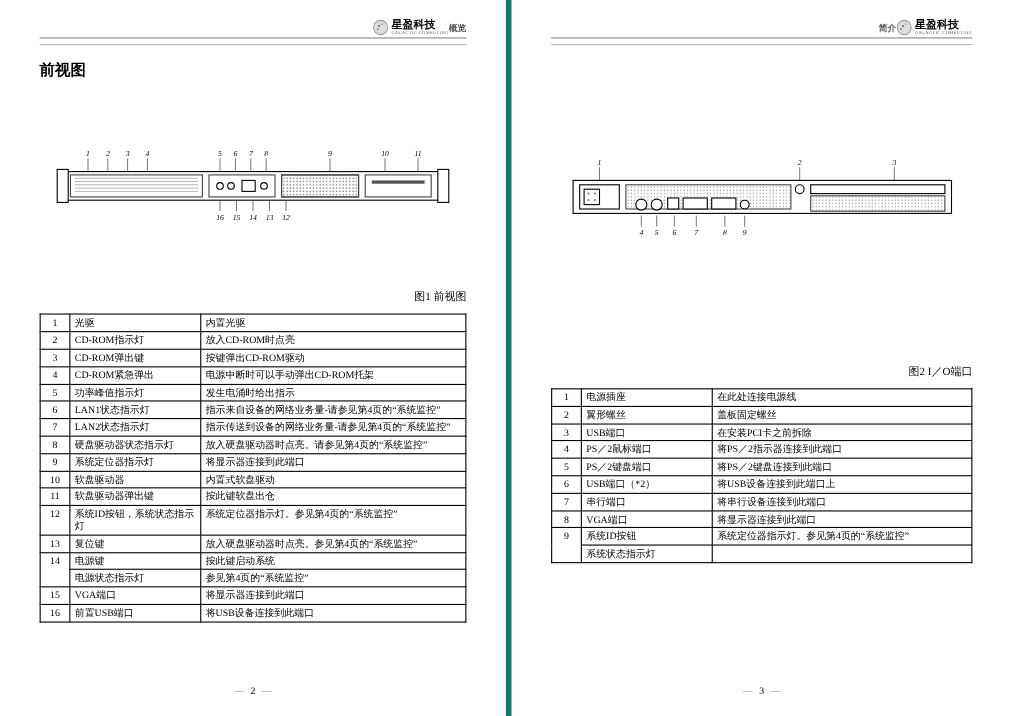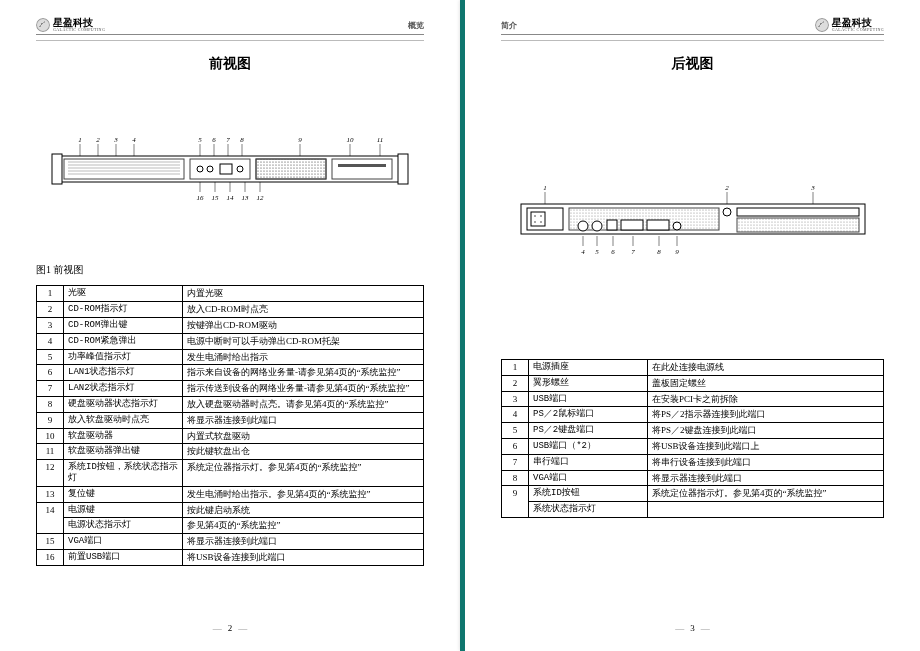"星盈科技" .page-header { justify-content: space-between -> flex-end }
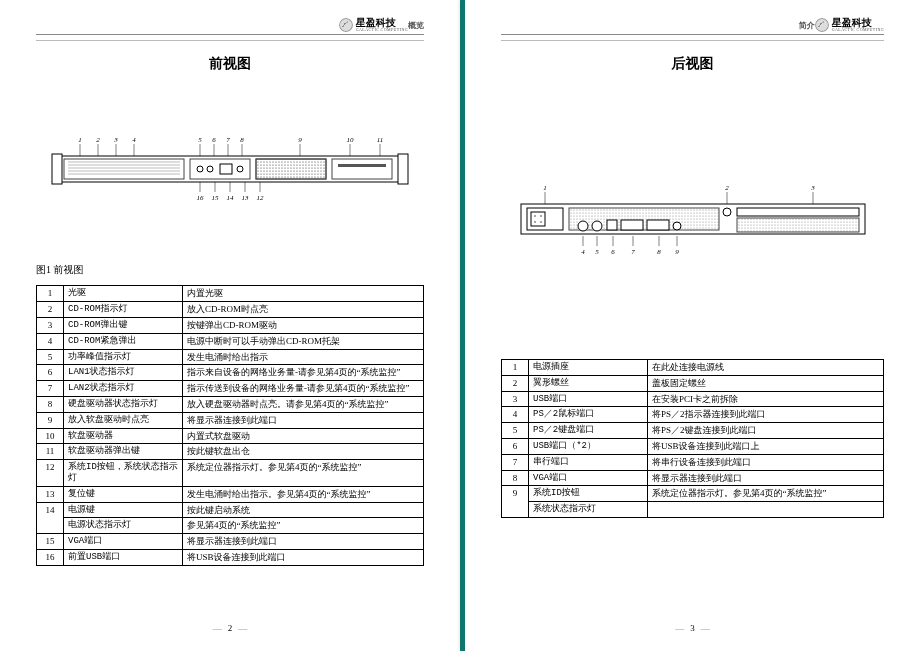"前视图" .section-title { text-align: center -> none }
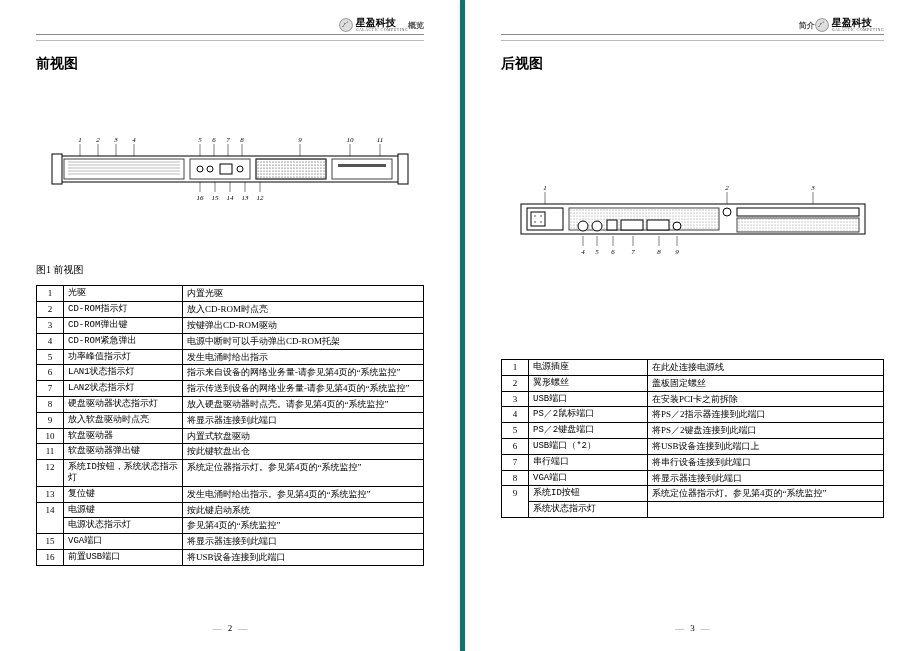"后视图" div.section-title { html: <div>后视图</div> -> none }
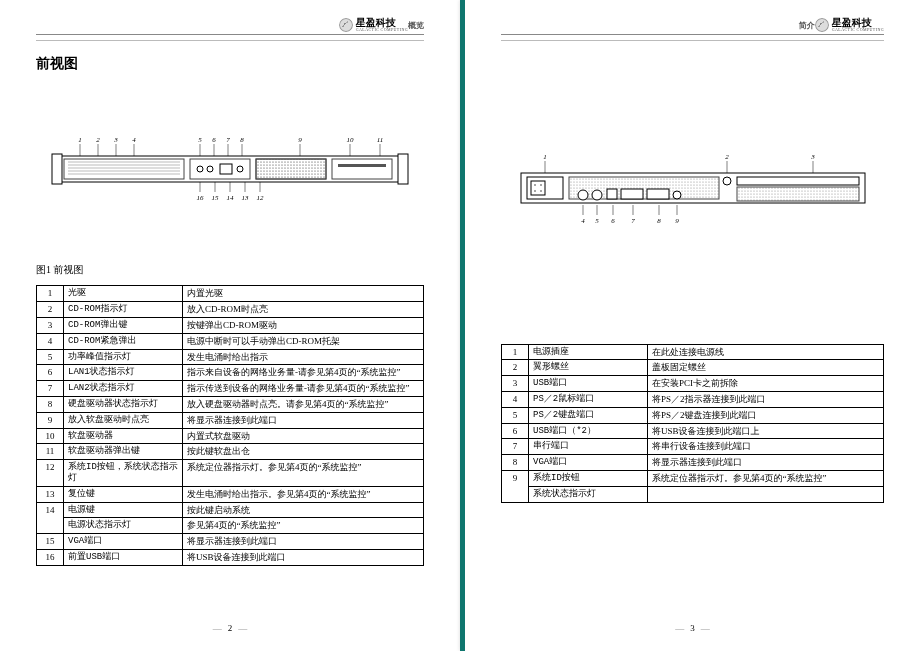"图1 前视图" .fig-caption { text-align: left -> right }
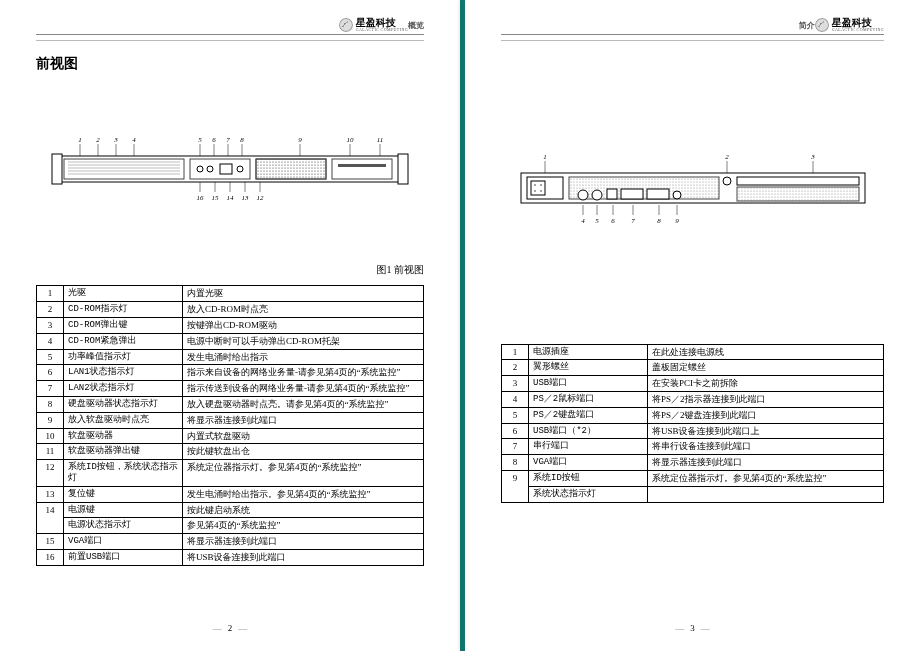"光驱" table.component-table td.col-name { font-family: Liberation Mono, monospace -> none }
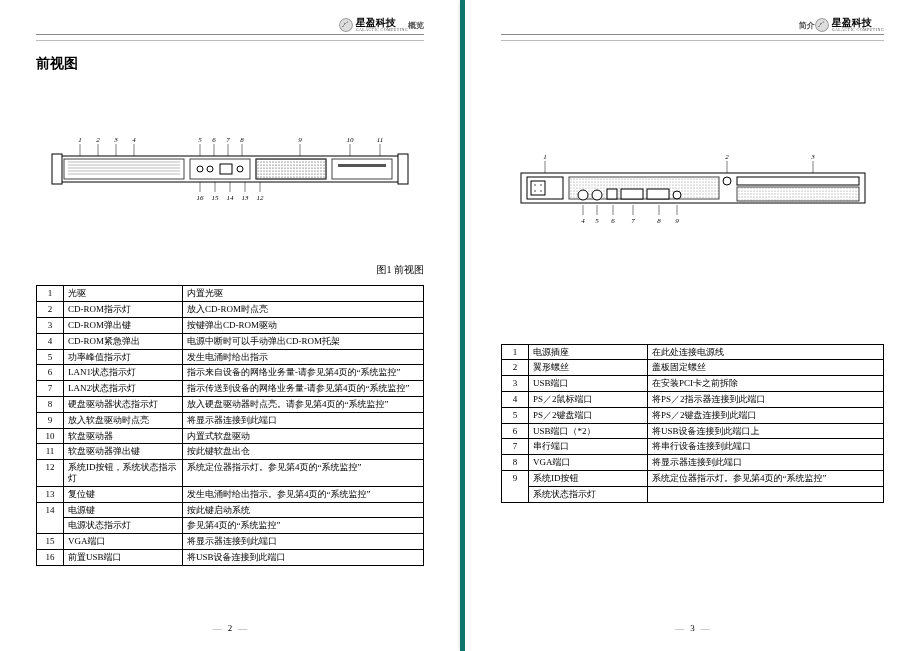"图2 I／O端口" div.fig-caption { html: none -> <div>图2 I／O端口</div> }
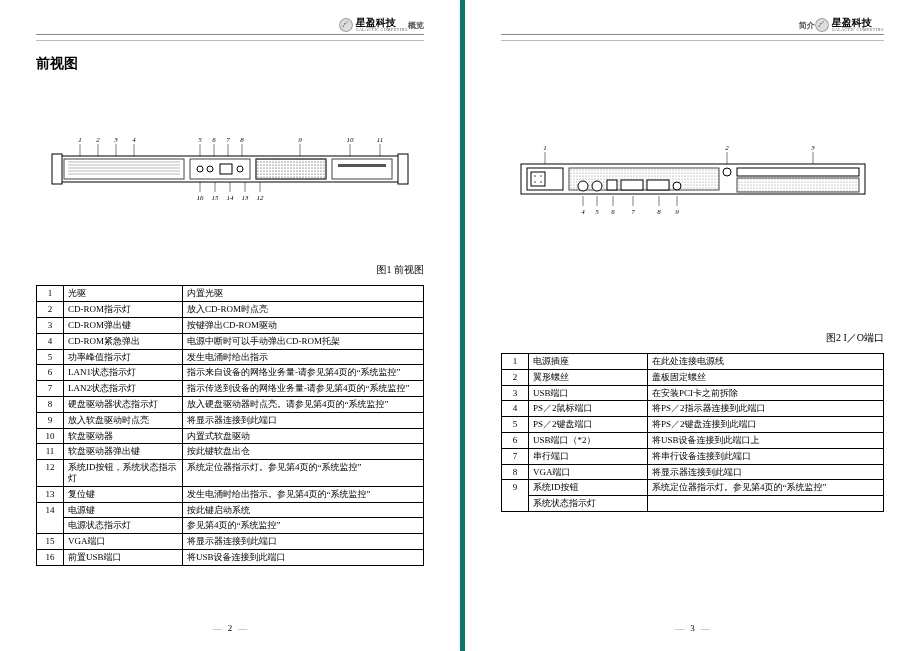"放入软盘驱动时点亮" td.col-name { text: 放入软盘驱动时点亮 -> 系统定位器指示灯 }
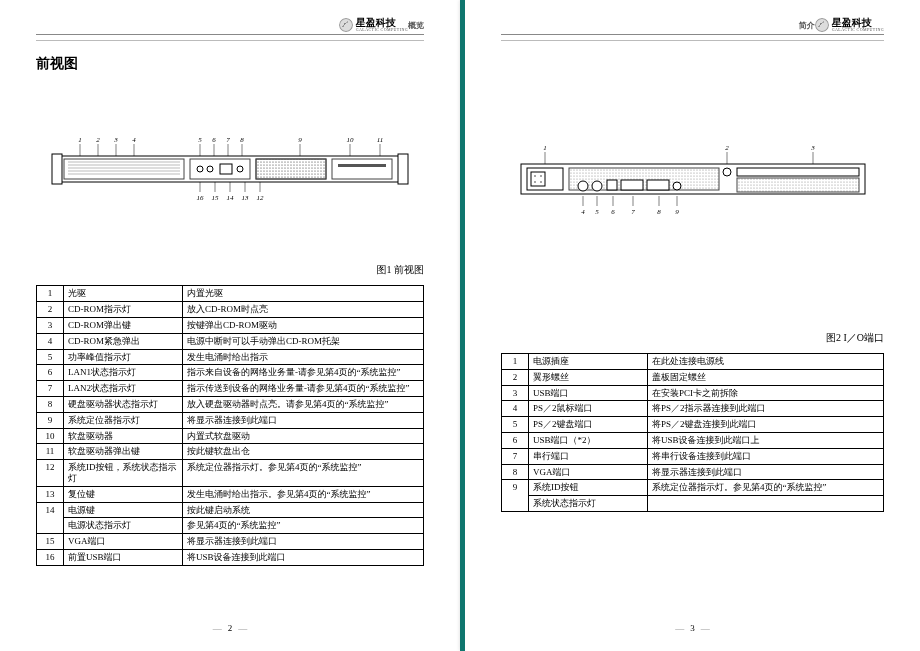"发生电涌时给出指示。参见第4页的“系统监控”" td { text: 发生电涌时给出指示 -> 放入硬盘驱动器时点亮 }
